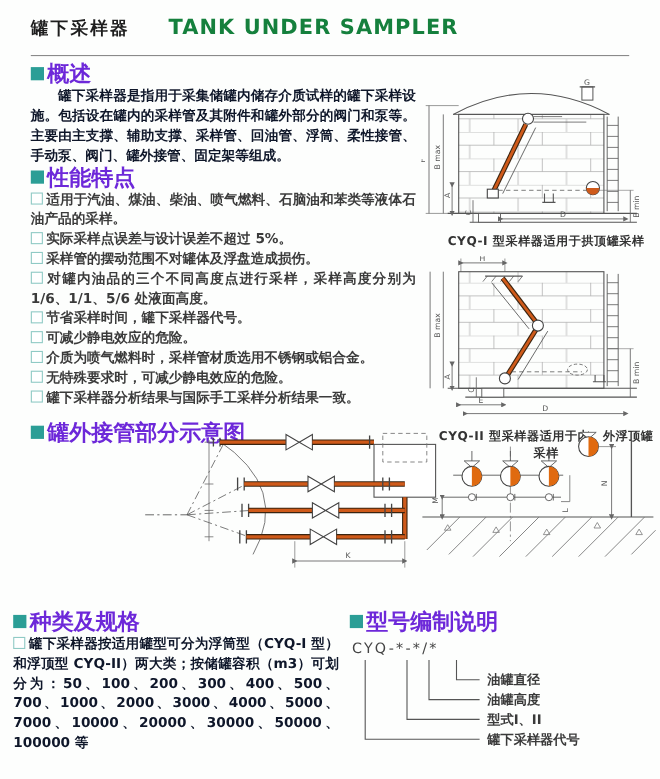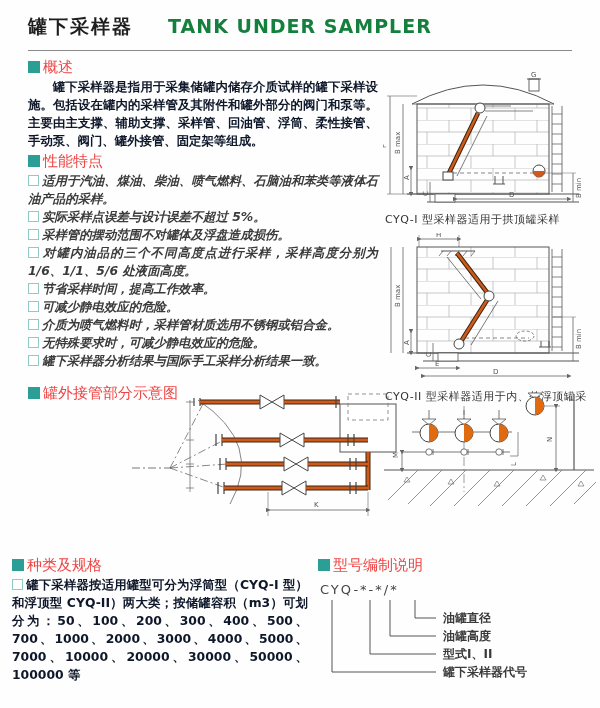"罐下采样器" .title-zh { font-size: 19px -> 16px }
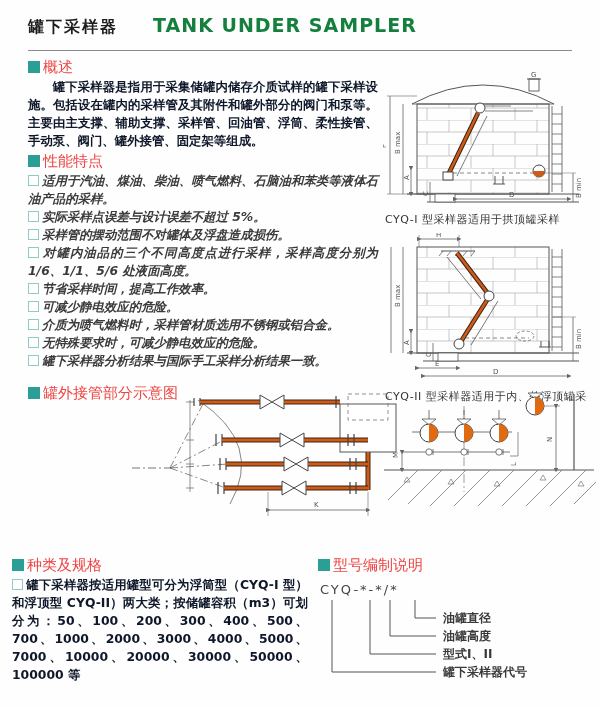"概述" .sec-head { color: #ef4444 -> #6d28d9; font-size: 15px -> 20px; font-weight: normal -> bold }
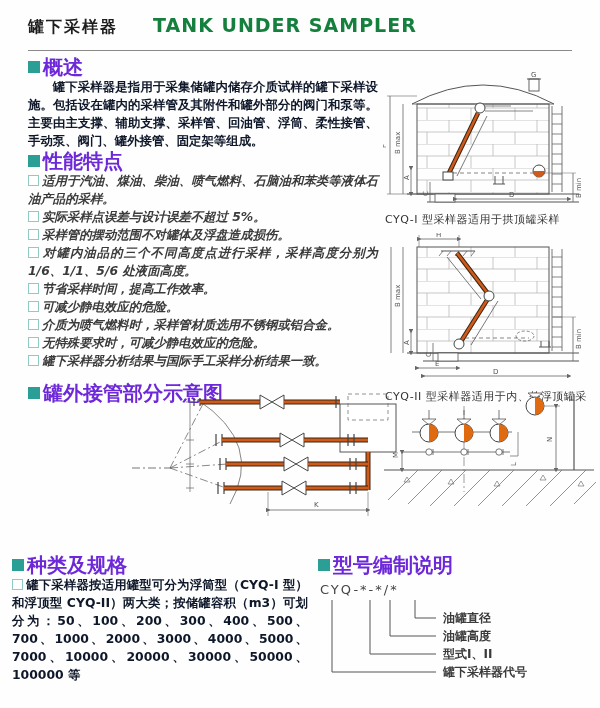"适用于汽油、煤油、柴油、喷气燃料、石脑油和苯类等液体石油产品的采样。" ul.features li { font-style: italic -> none }
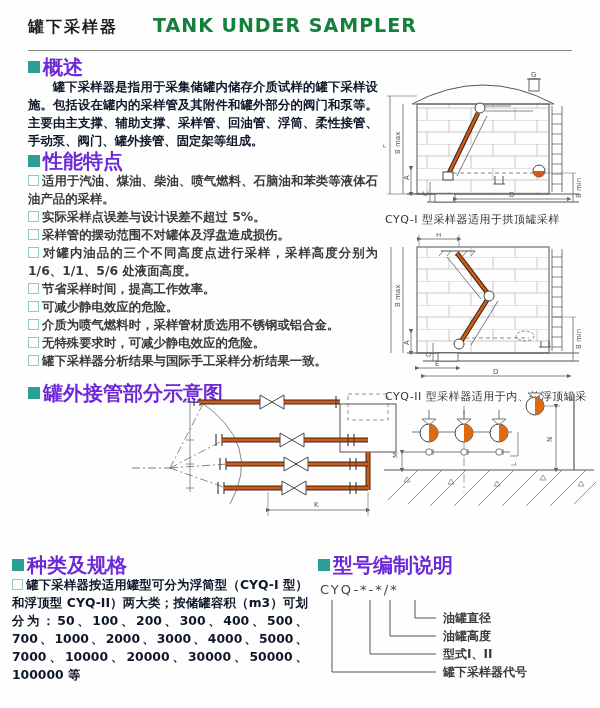"CYQ-I 型采样器适用于拱顶罐采样" .caption { font-weight: normal -> bold; margin: 2px 0 6px 2px -> 2px 0 6px 12px; text-align: left -> center }
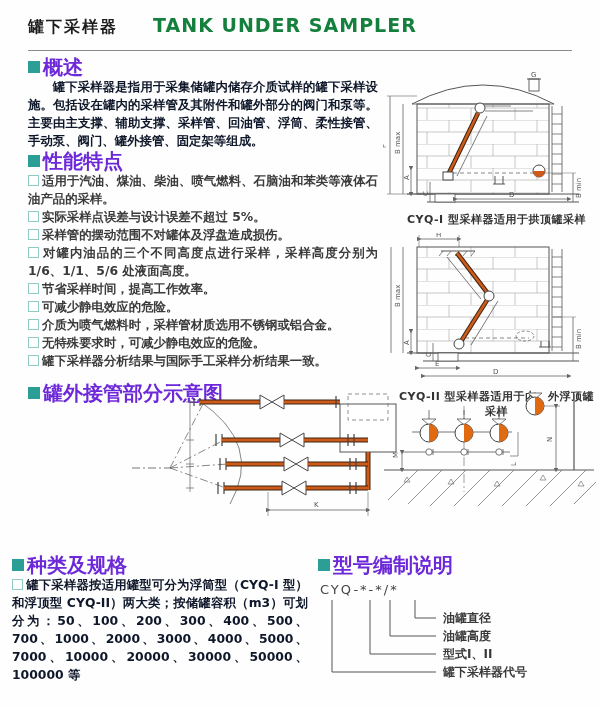"节省采样时间，提高工作效率。" span { text: 提高工作效率 -> 罐下采样器代号 }
